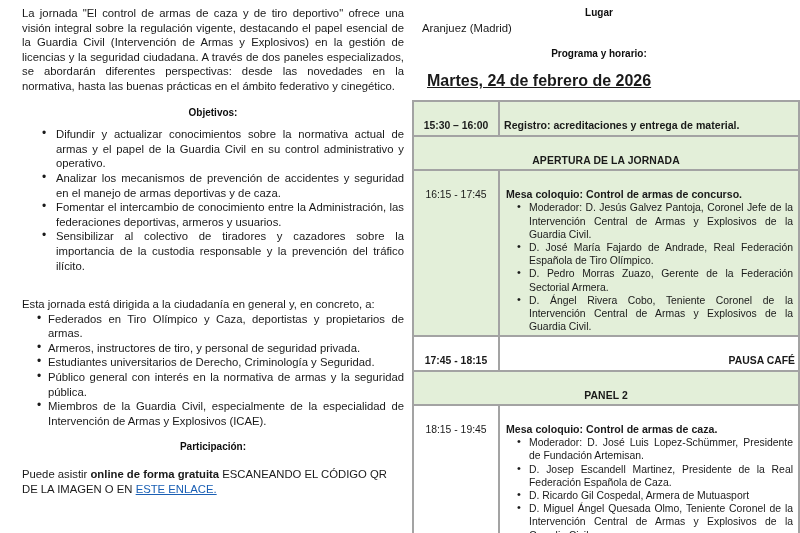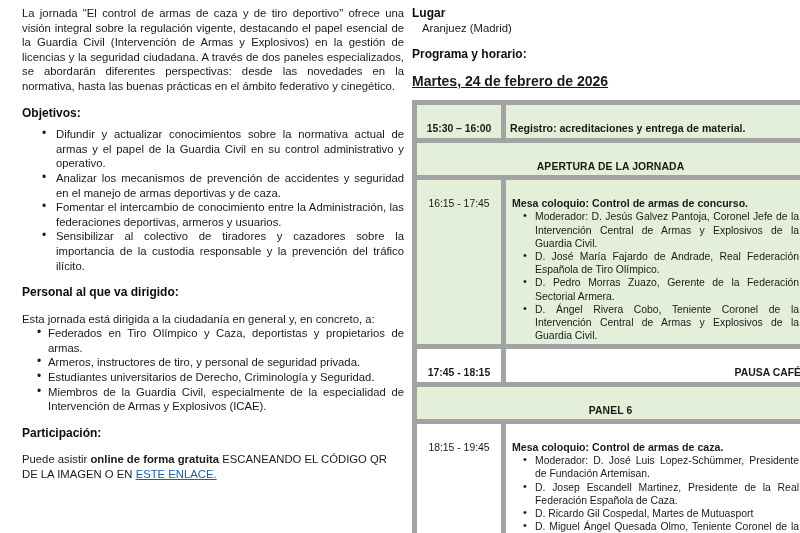"Lugar" .heading { font-size: 12px -> 10px; text-align: none -> center }
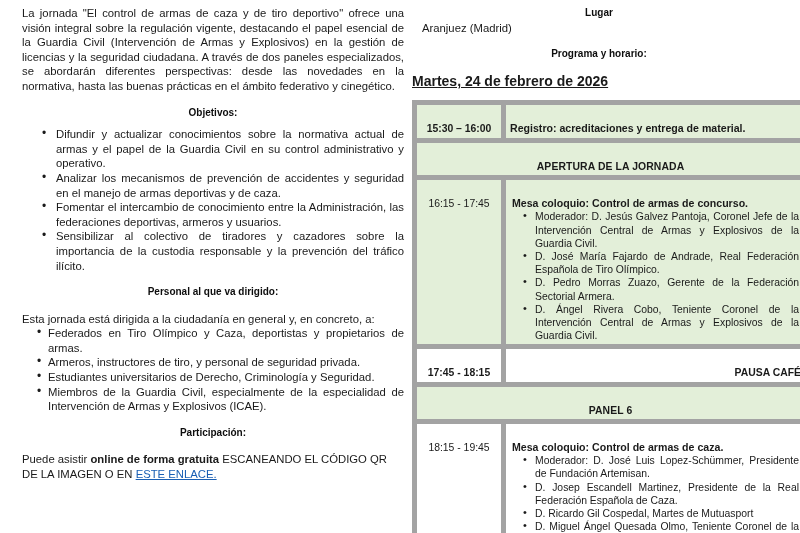"Martes, 24 de febrero de" .date-underline { font-size: 14px -> 16px; margin-left: none -> 15px }
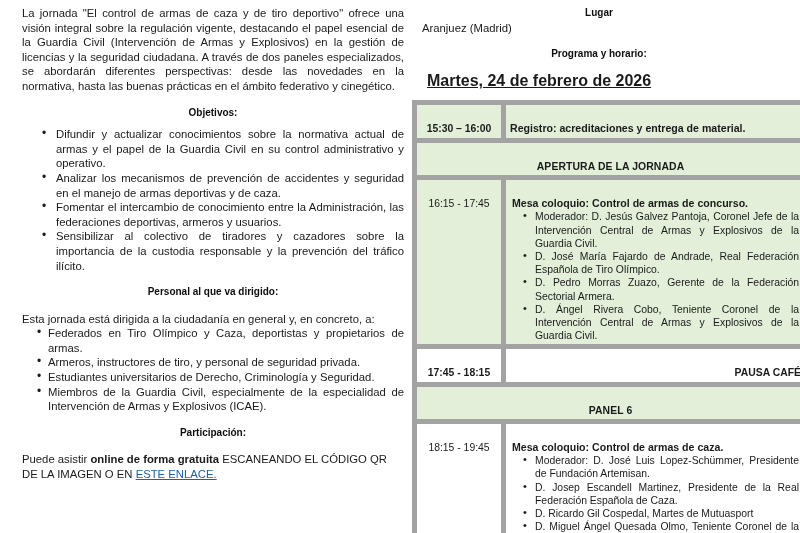"15:30 – 16:00" table.schedule td { border: 5px solid #a3a3a3 -> 2px solid #a3a3a3 }
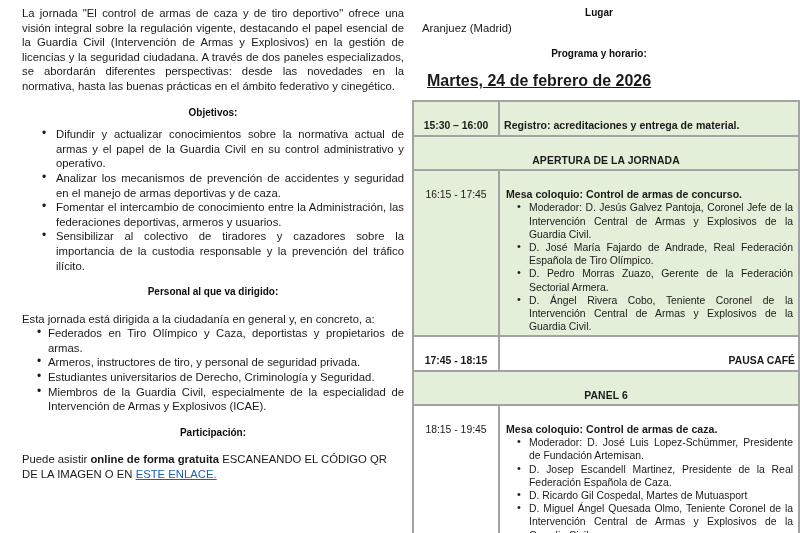"Personal al que va dirigido:" div.heading { html: <div>Personal al que va dirigido:</div> -> none }
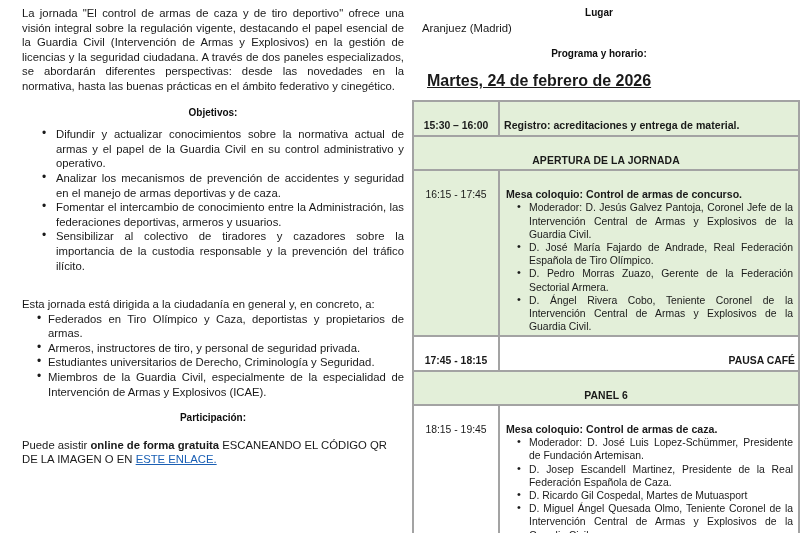"Público general con interés en" li { html: none -> <li>Público general con interés en la normativa de armas y la seguridad pública.</li> }
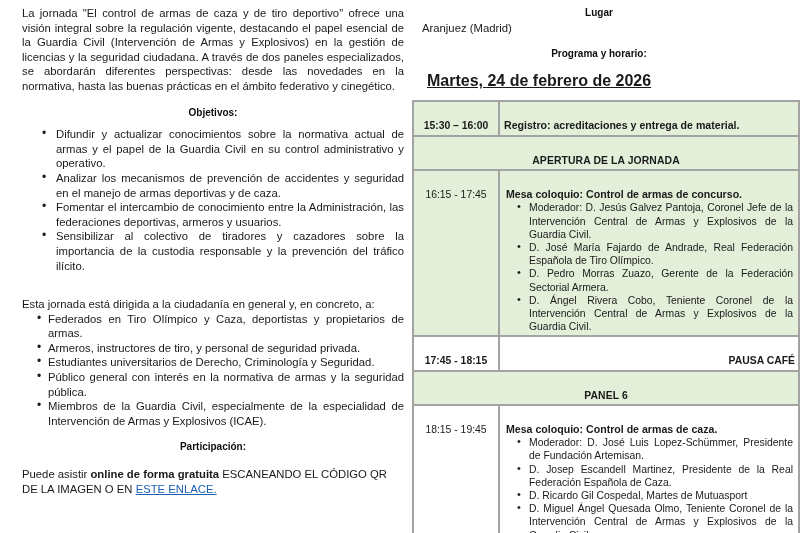"PANEL 6" td.sectionhdr { text: 6 -> 2 }
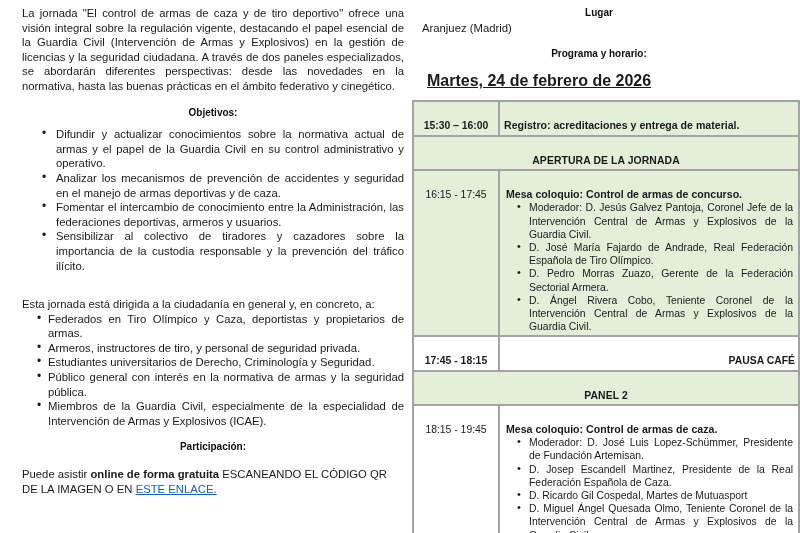"D. Ricardo Gil Cospedal, Martes" li { text: Martes -> Armera }
